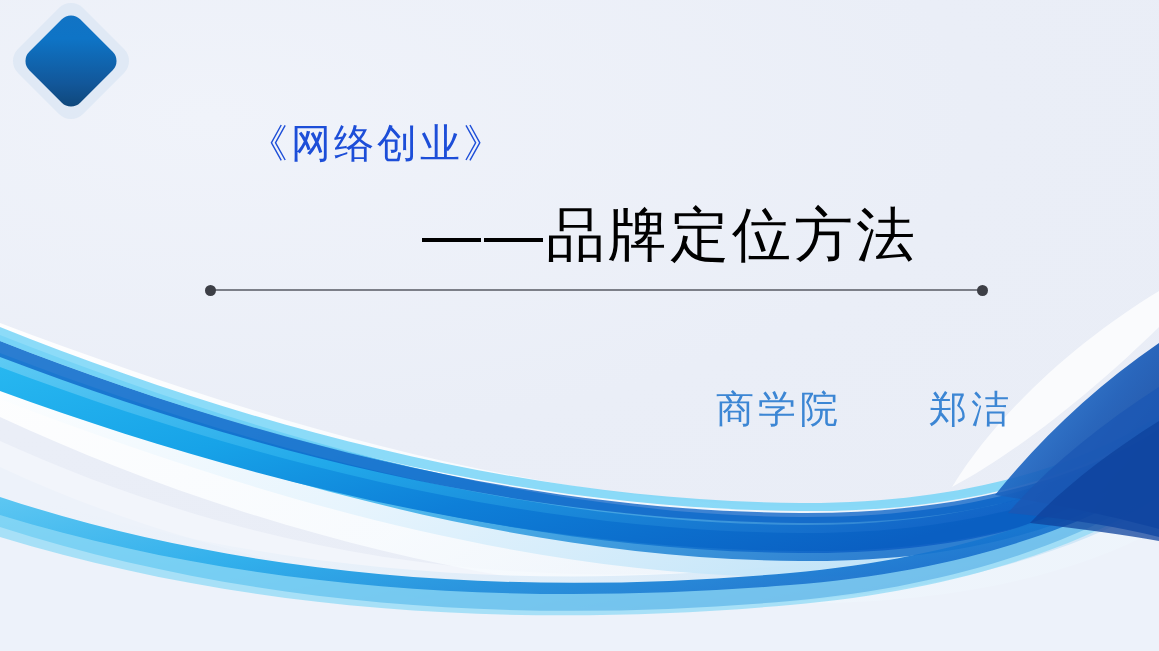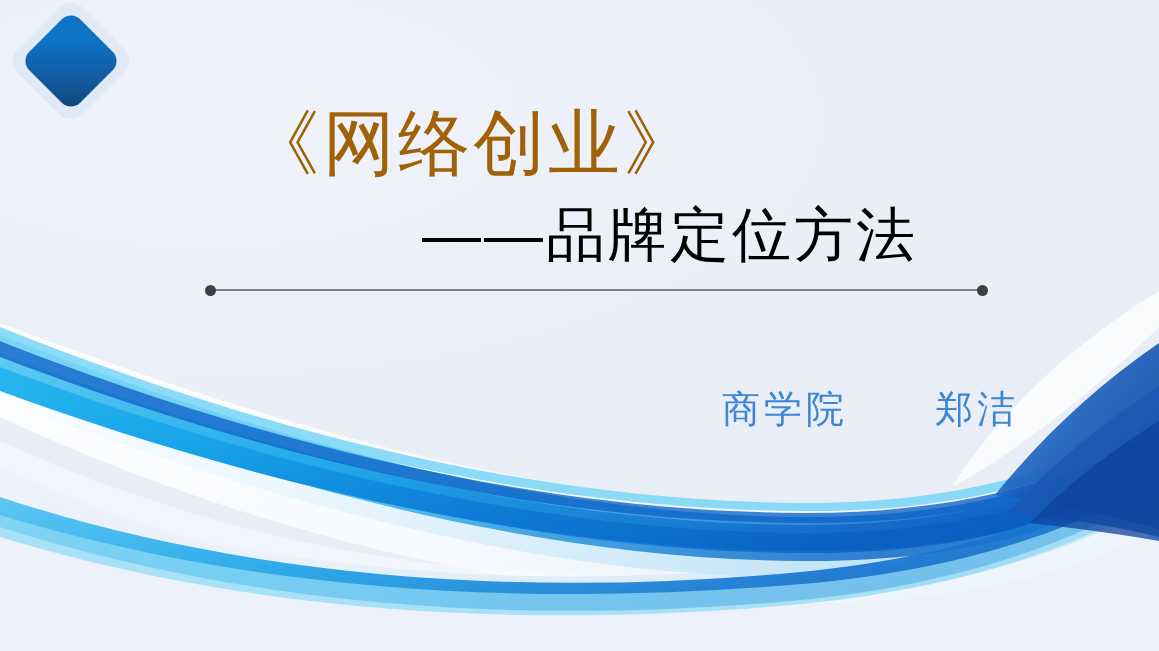"《网络创业》" .title-main { color: #a16207 -> #1d4ed8; font-size: 72px -> 40px }
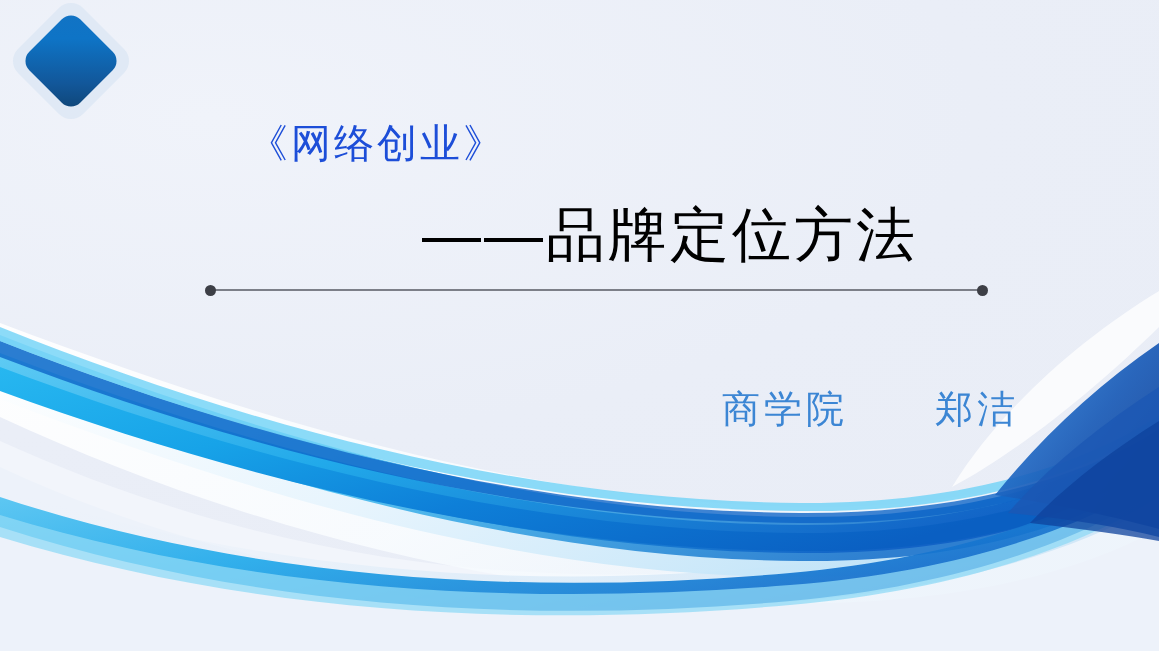"商学院 郑洁" .author-line { margin-left: 6px -> none }
